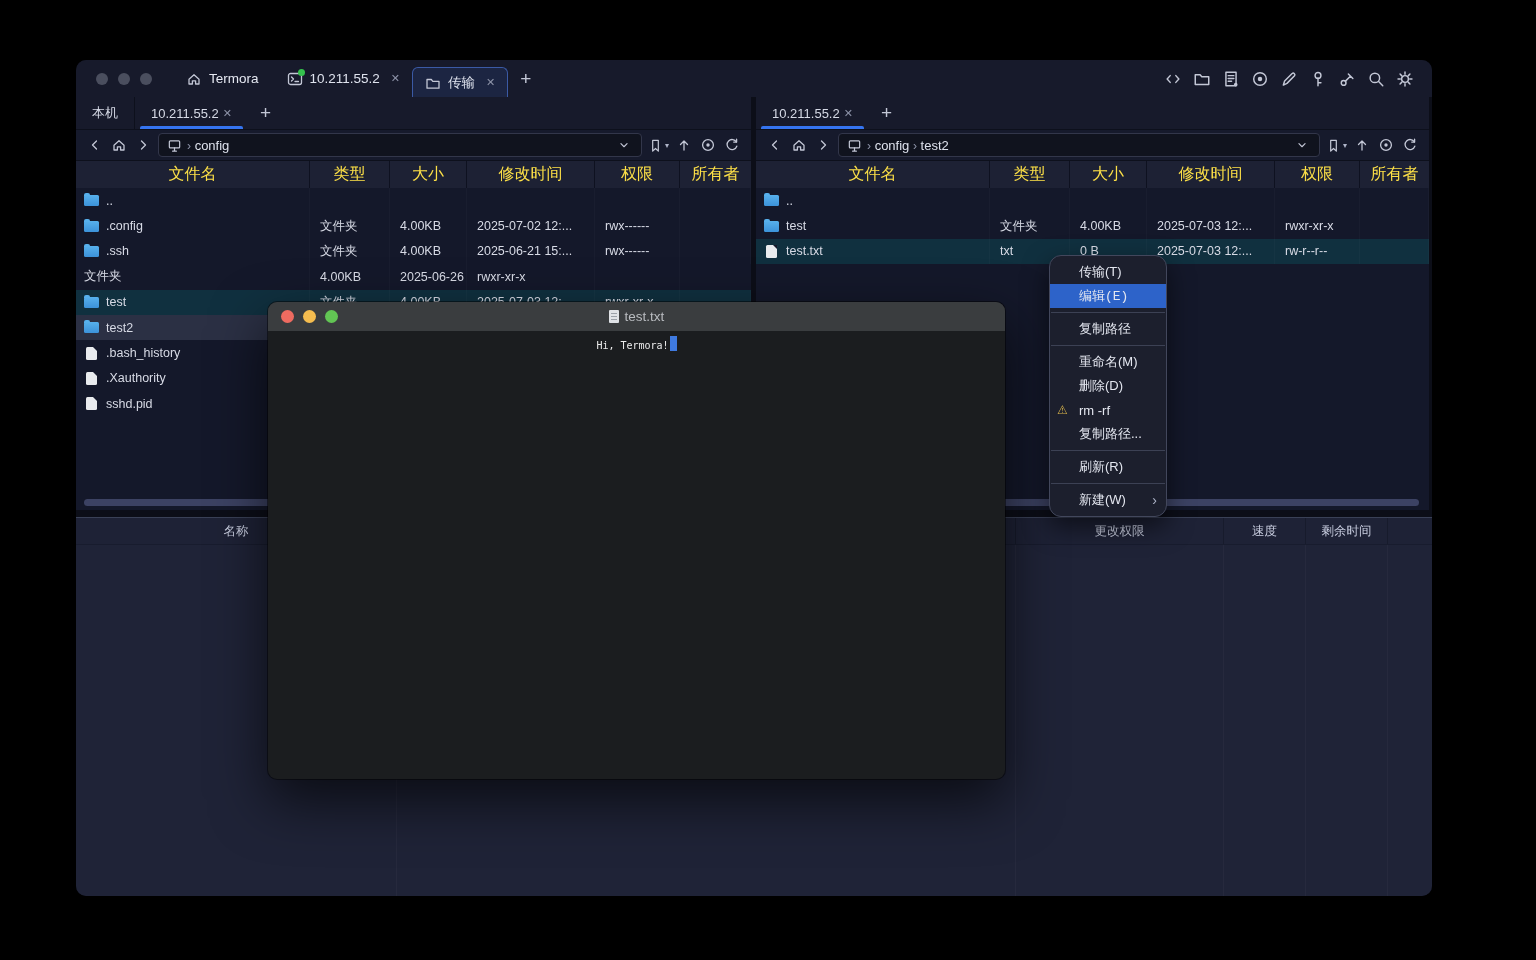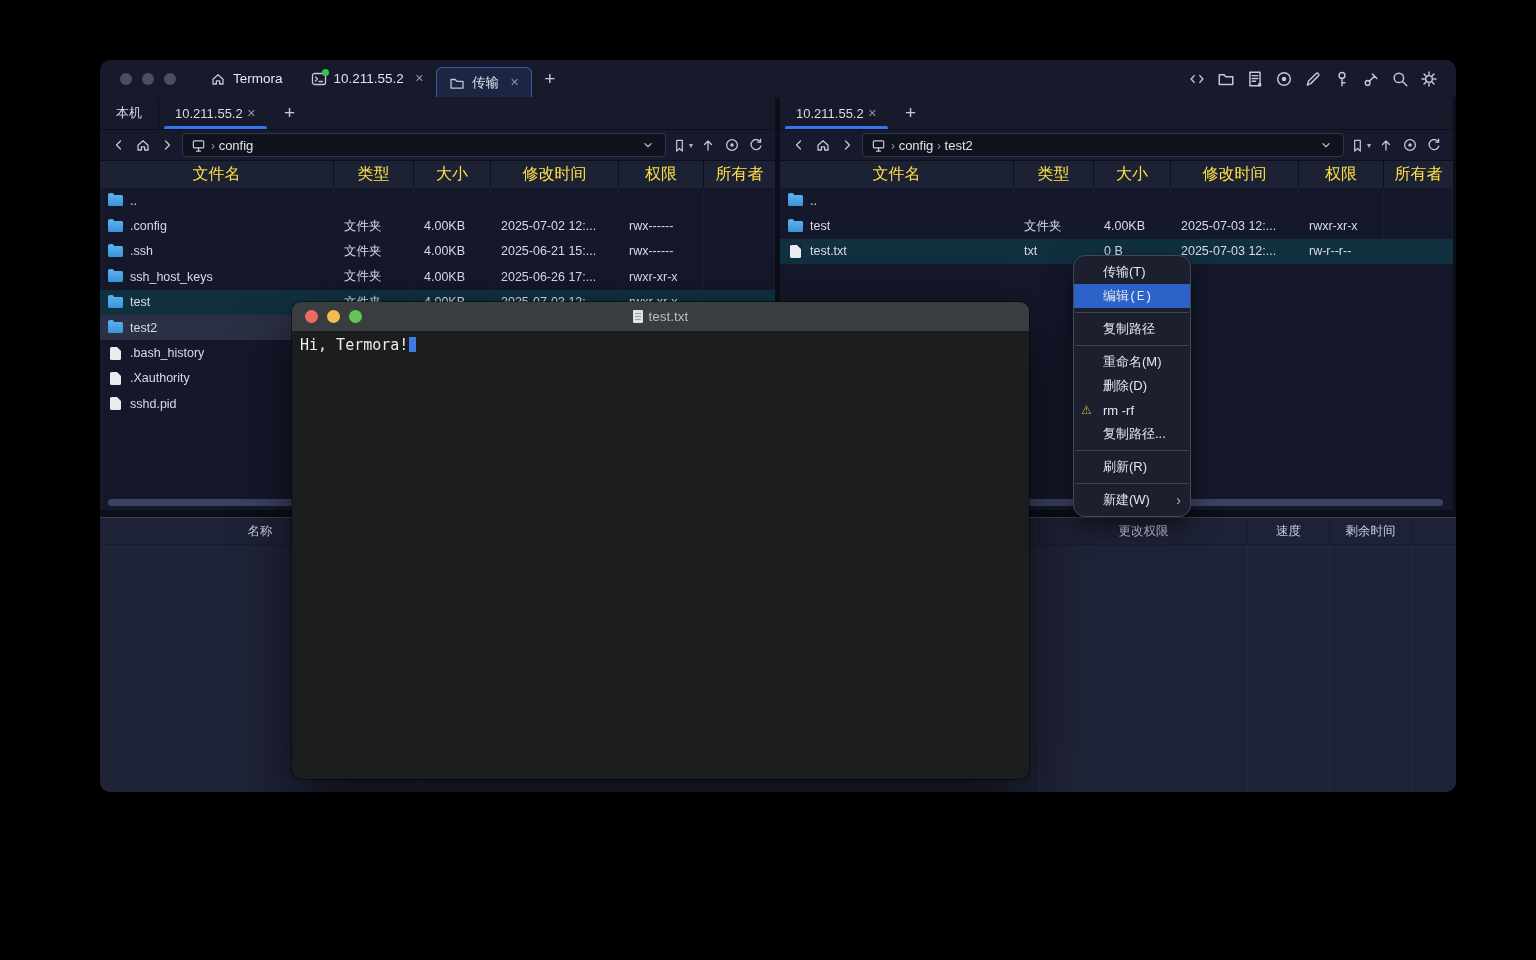"Termora" .app { height: 732px -> 836px; left: 100px -> 76px }
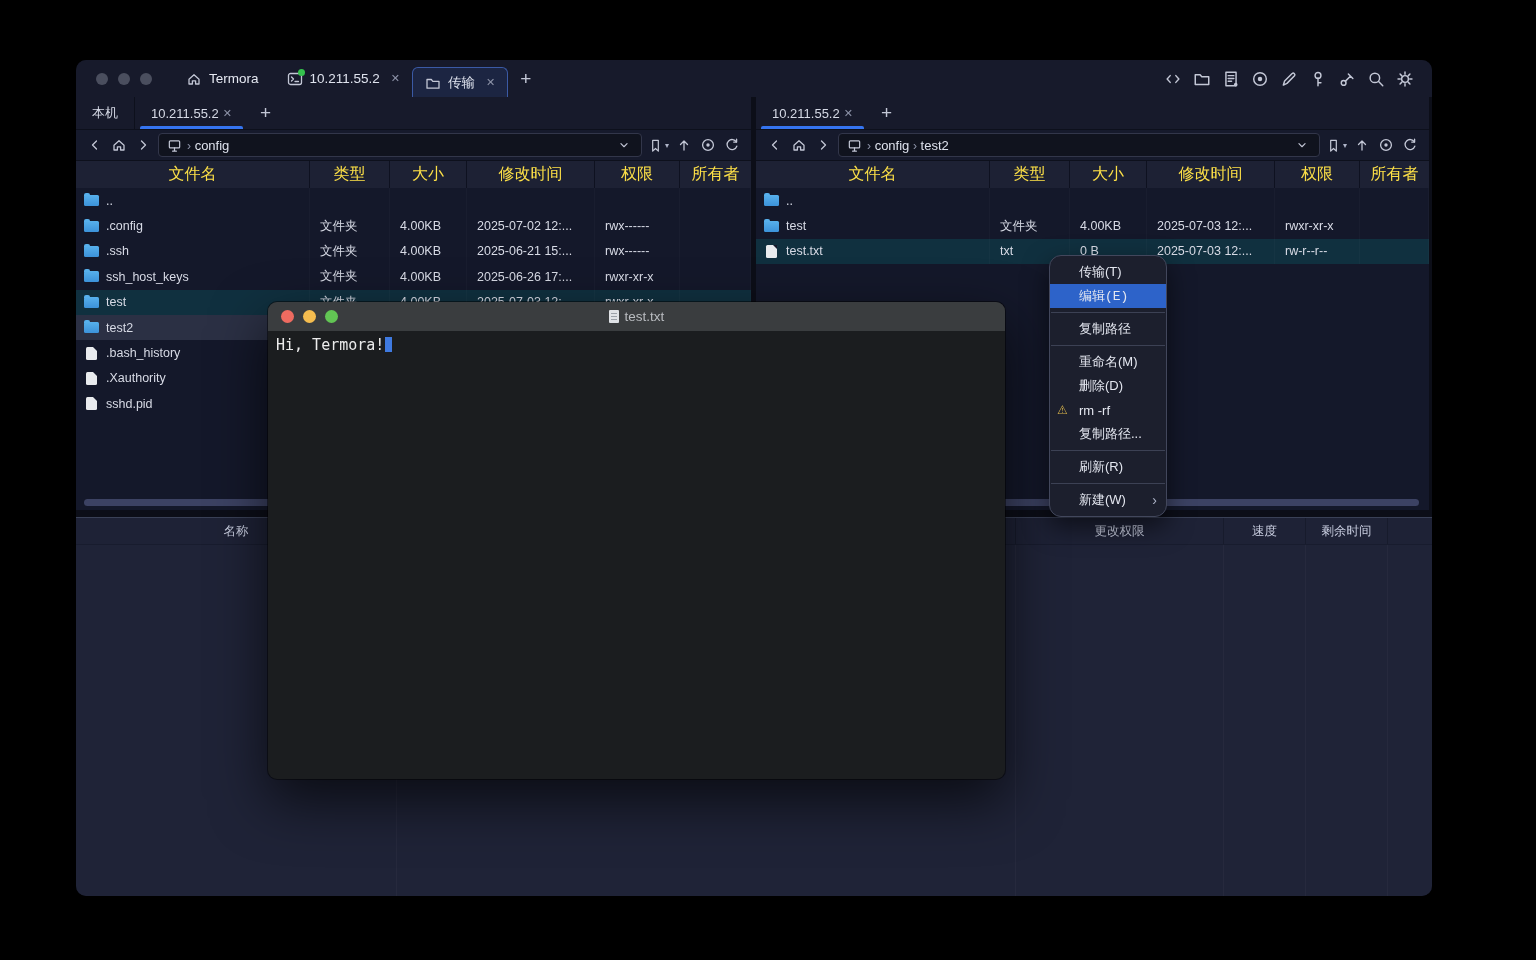"ssh_host_keys" div { html: <div> <span></span> <span>ssh_host_keys</span> </div> -> none }
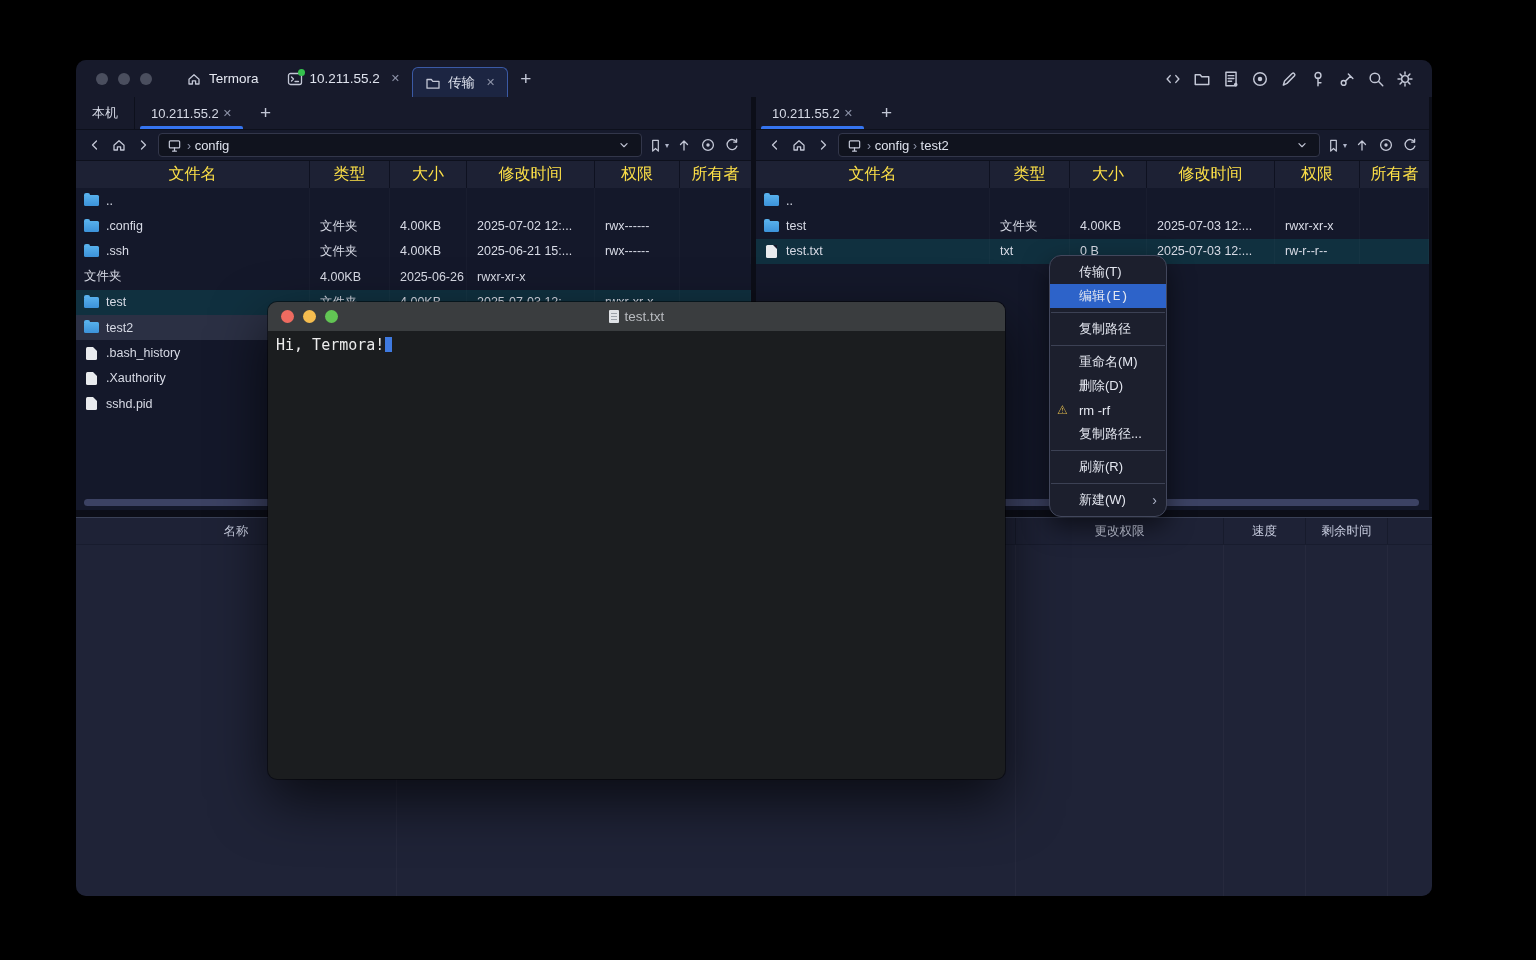"Hi, Termora!" .ebody { font-size: 15px -> 10px; text-align: none -> center }
